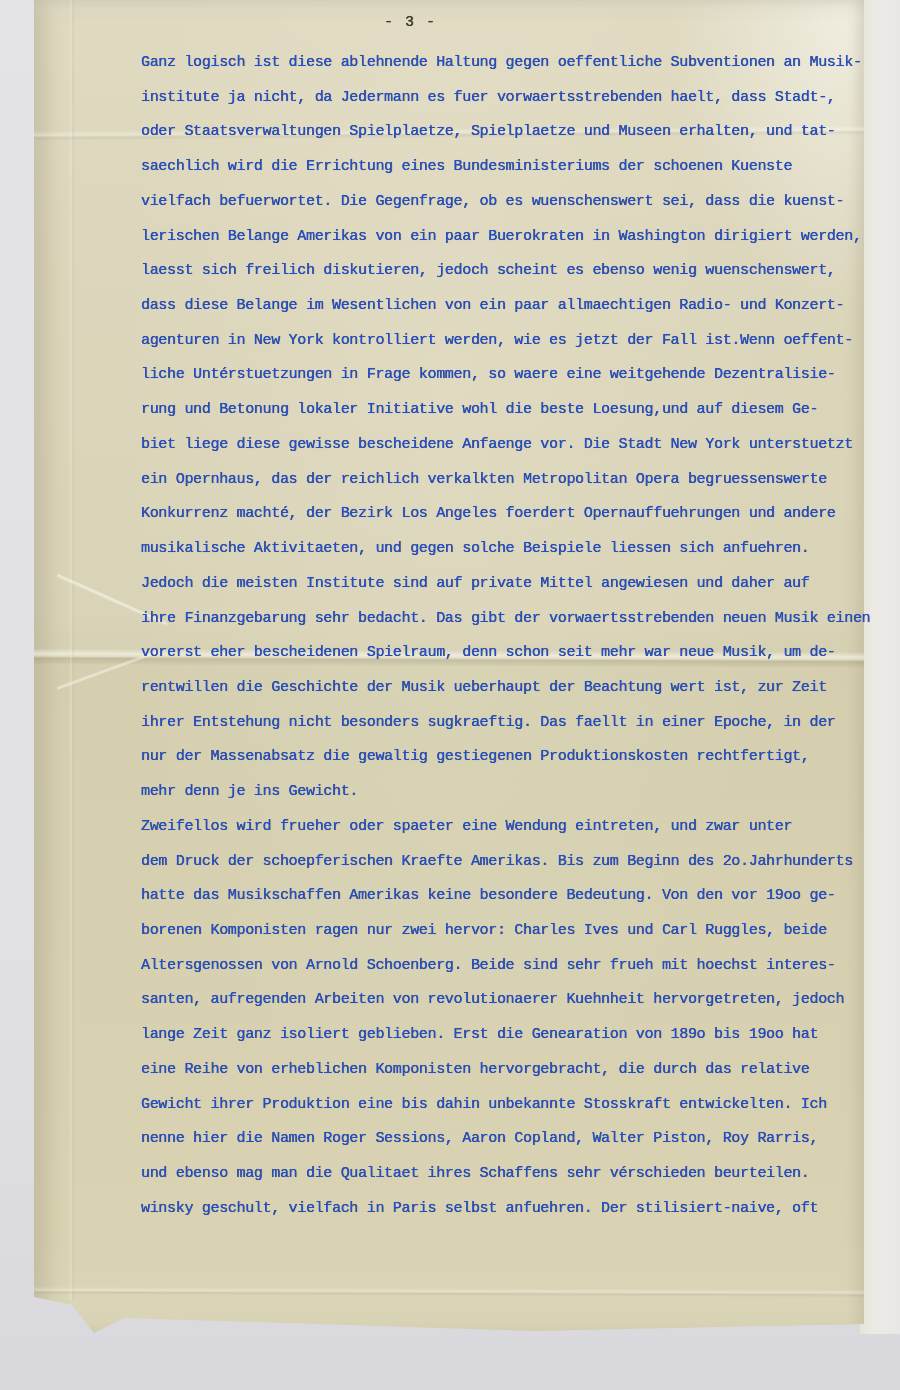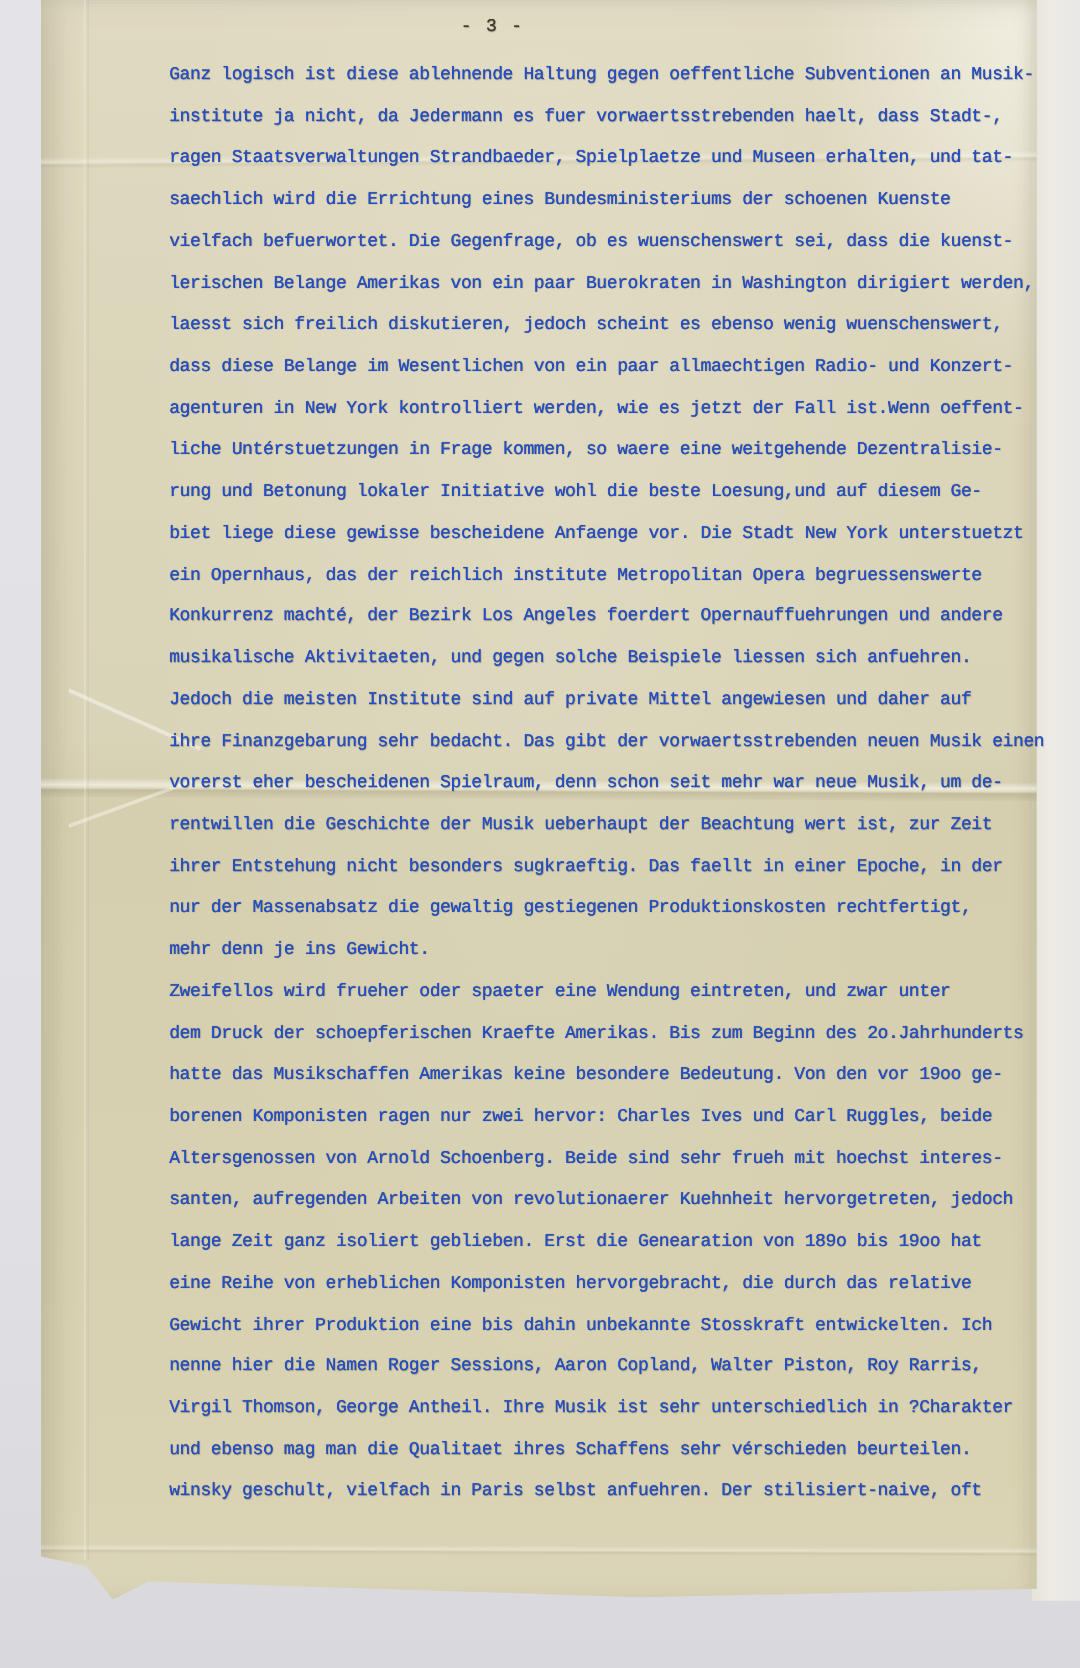"ragen Staatsverwaltungen Strandbaeder," div.tline { text: ragen Staatsverwaltungen Strandbaeder -> oder Staatsverwaltungen Spielplaetze }
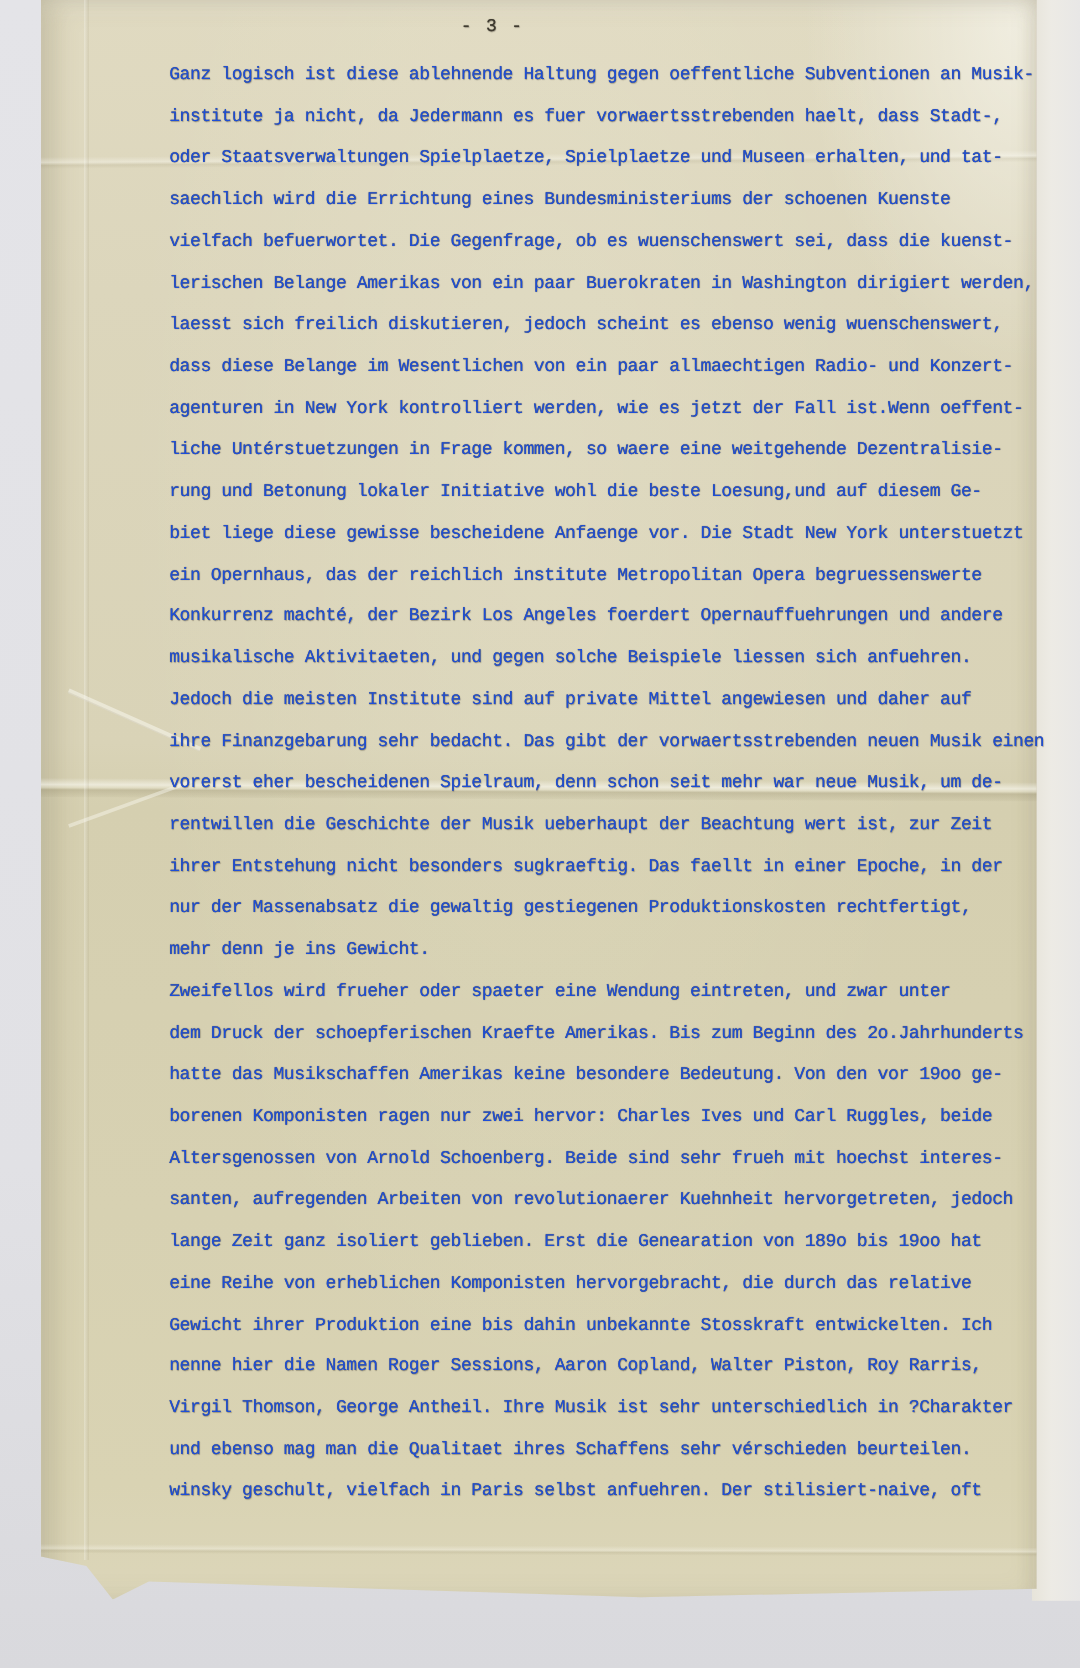"ein Opernhaus, das der reichlich" div.tline { text: institute -> verkalkten }
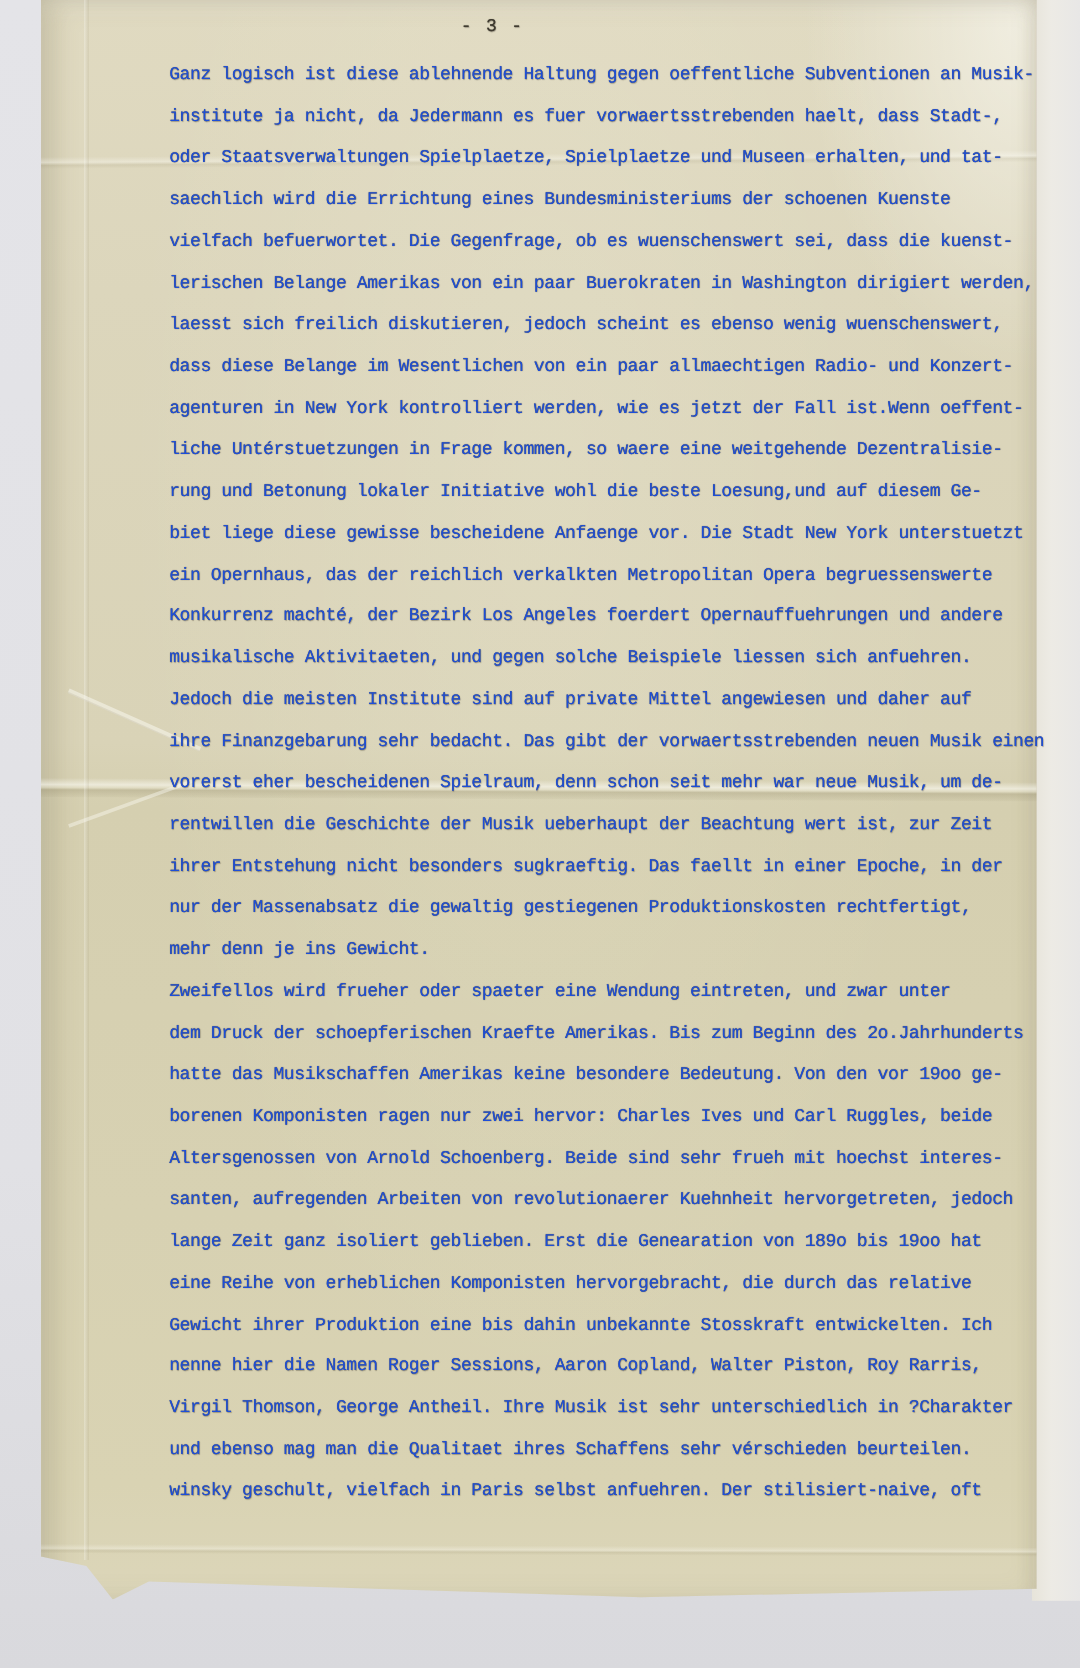"Virgil Thomson, George Antheil. Ihre" div.tline { html: <div>Virgil Thomson, George Antheil. Ihre Musik ist sehr unterschiedlich in ?Charakter</div> -> none }
